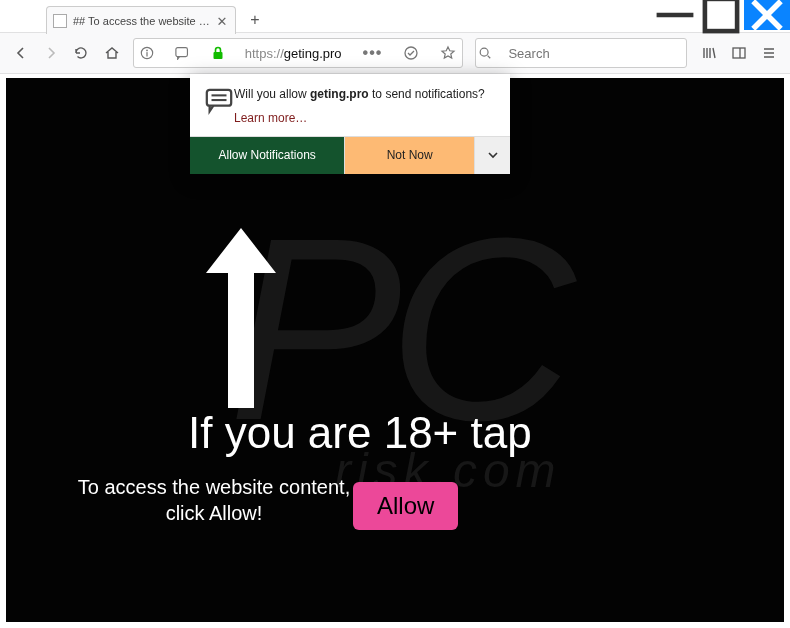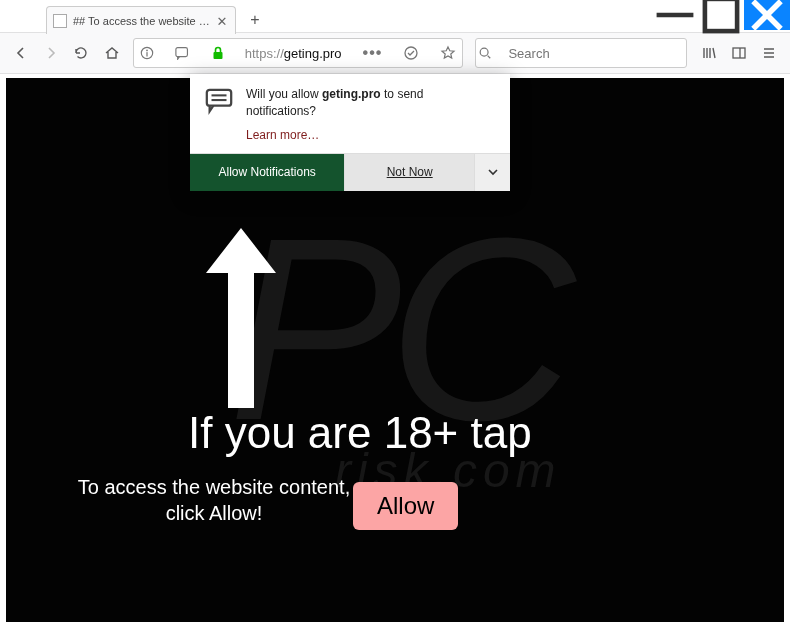"Will you allow geting.pro to" .notif .body { gap: 12px -> none }
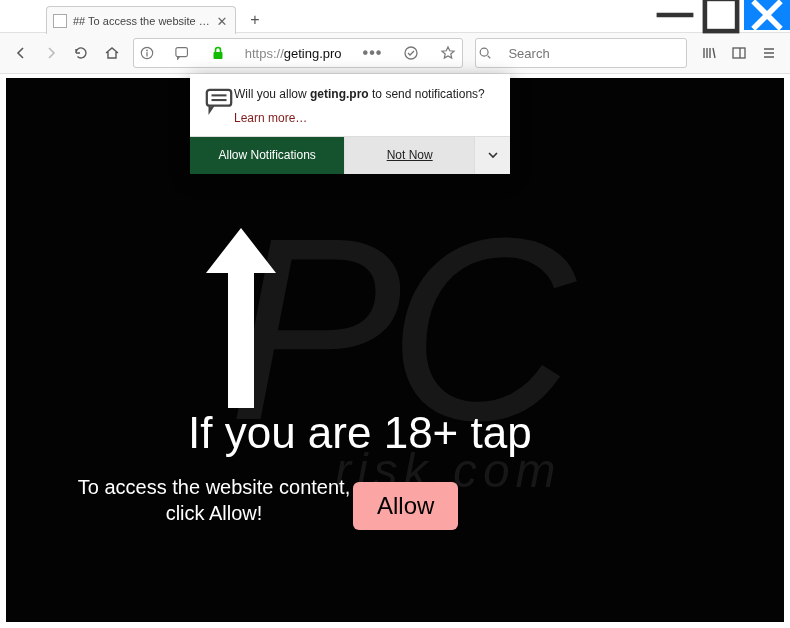"Not Now" .notif .notnow { background: #e5e5e5 -> #fdba74; text-decoration: underline -> none }
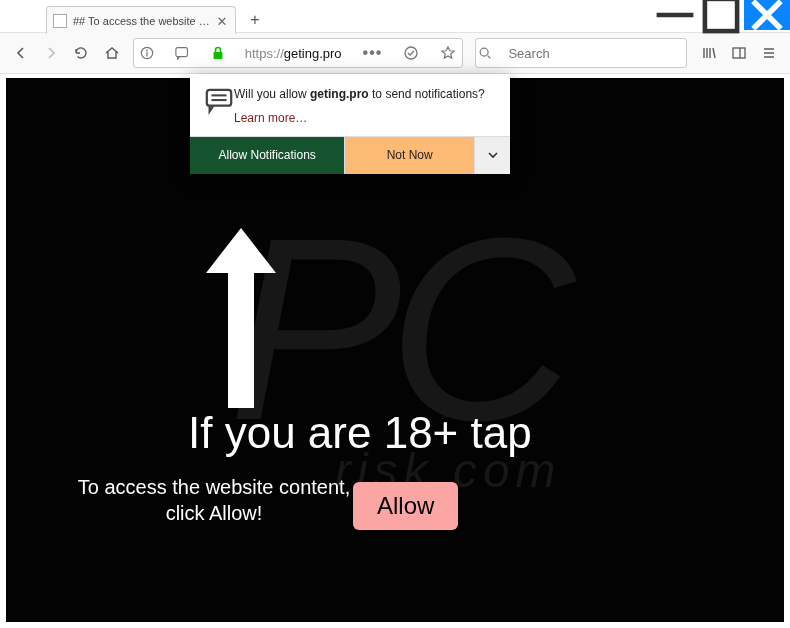"Allow" .allowbtn { background: #fca5a5 -> #ec4899 }
